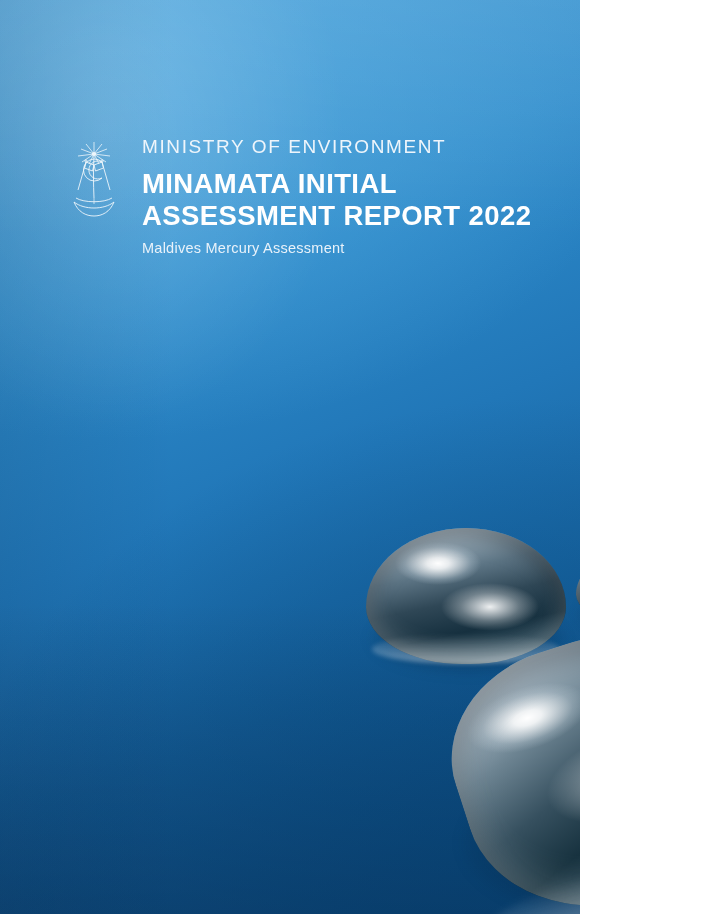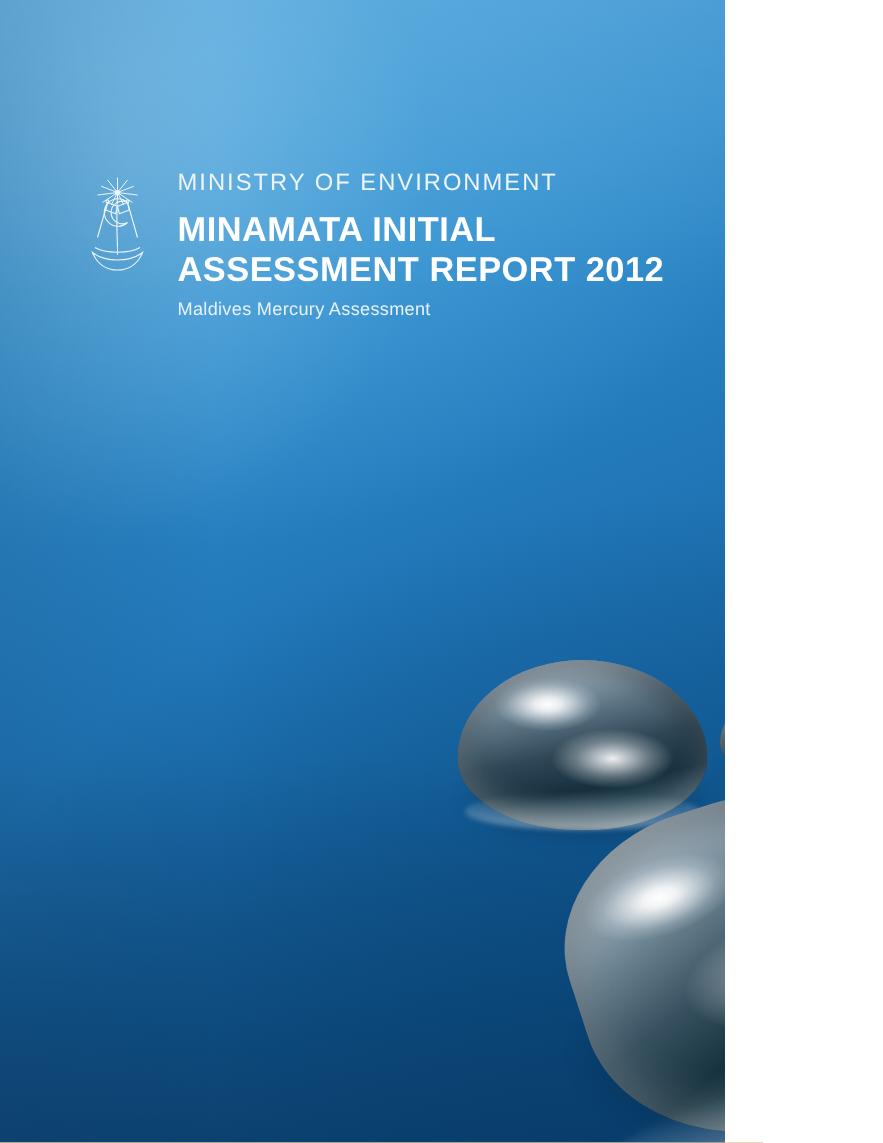"MINAMATA INITIAL ASSESSMENT REPORT 2012" h1.maintitle { text: 2012 -> 2022 }
